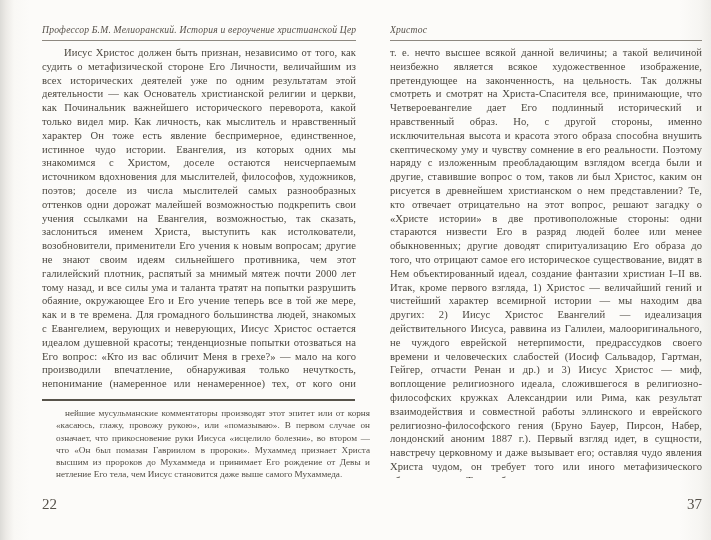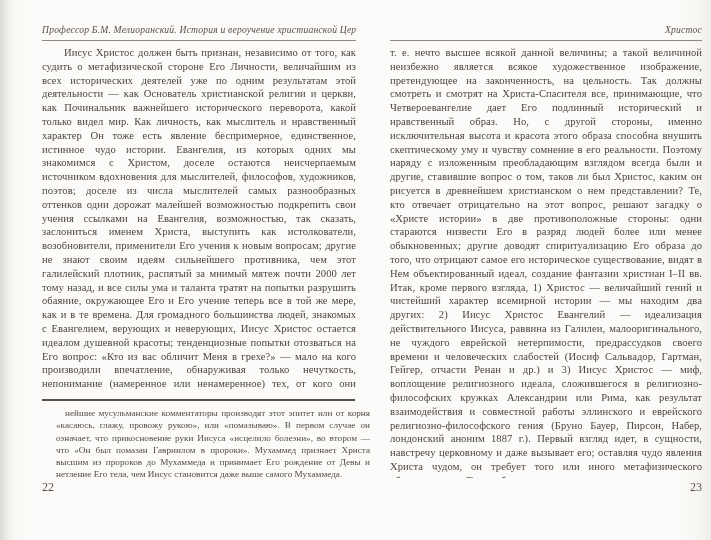"Христос" .running-head.right { text-align: right -> left }
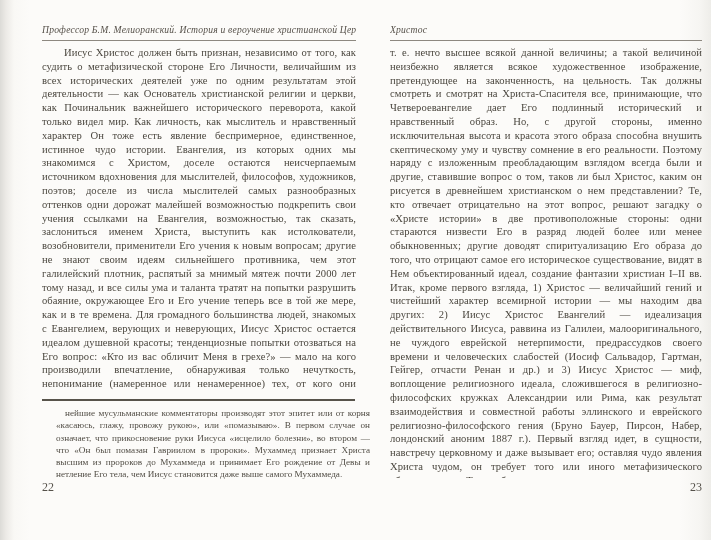"22" .folio { font-size: 12px -> 15px; top: 480px -> 496px }
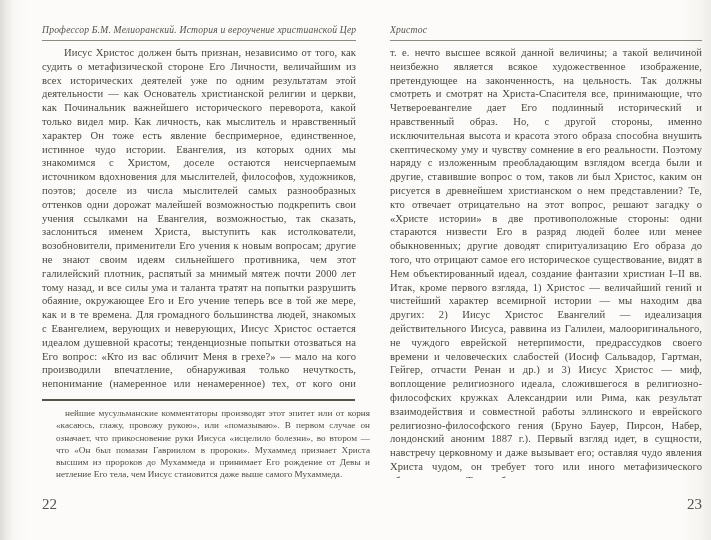"23" div.folio { text: 23 -> 37 }
